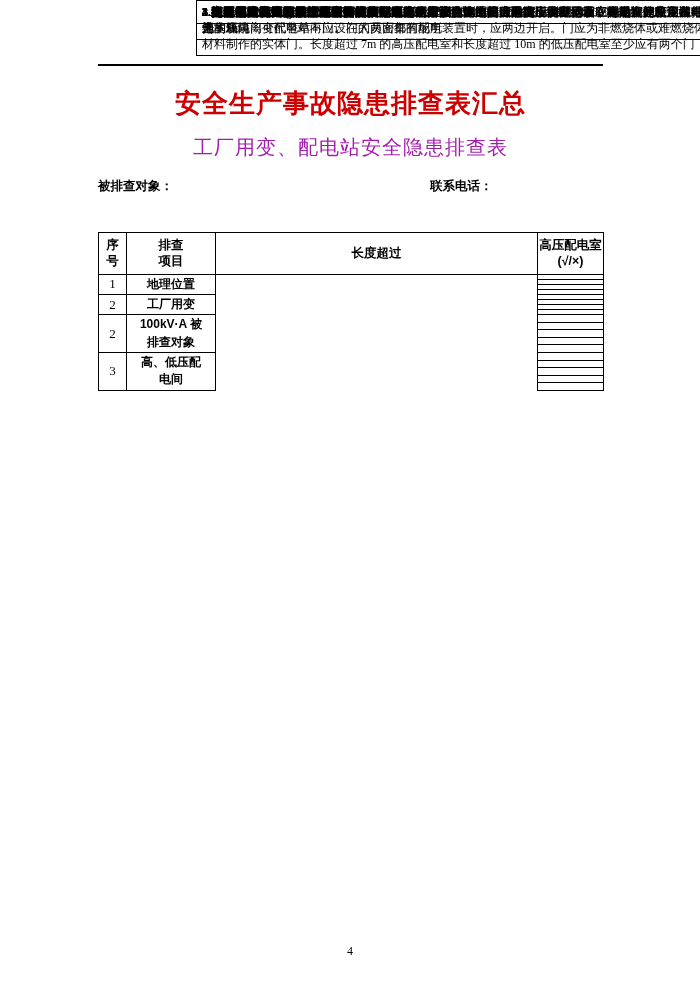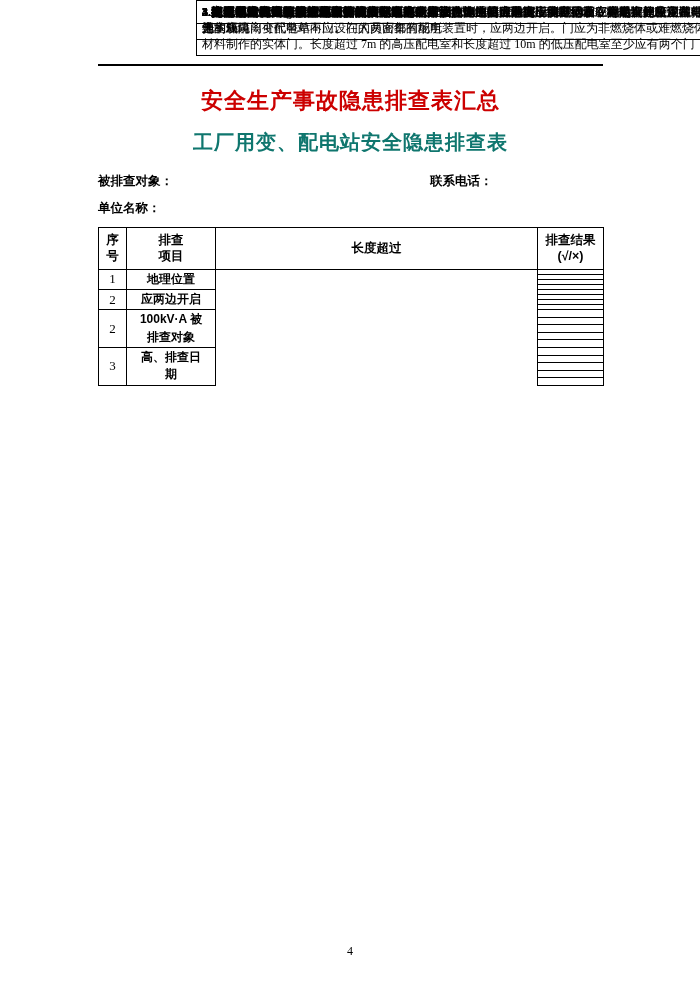"安全生产事故隐患排查表汇总" .title { font-size: 22px -> 26px }
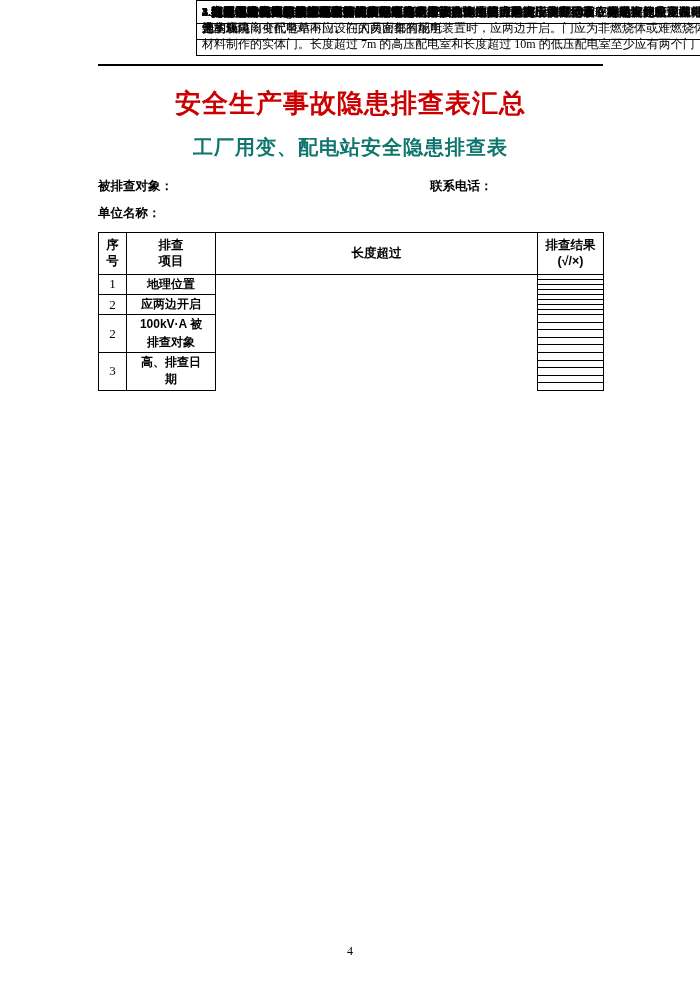"工厂用变、配电站安全隐患排查表" .subtitle { color: #0f766e -> #a21caf; font-weight: bold -> normal }
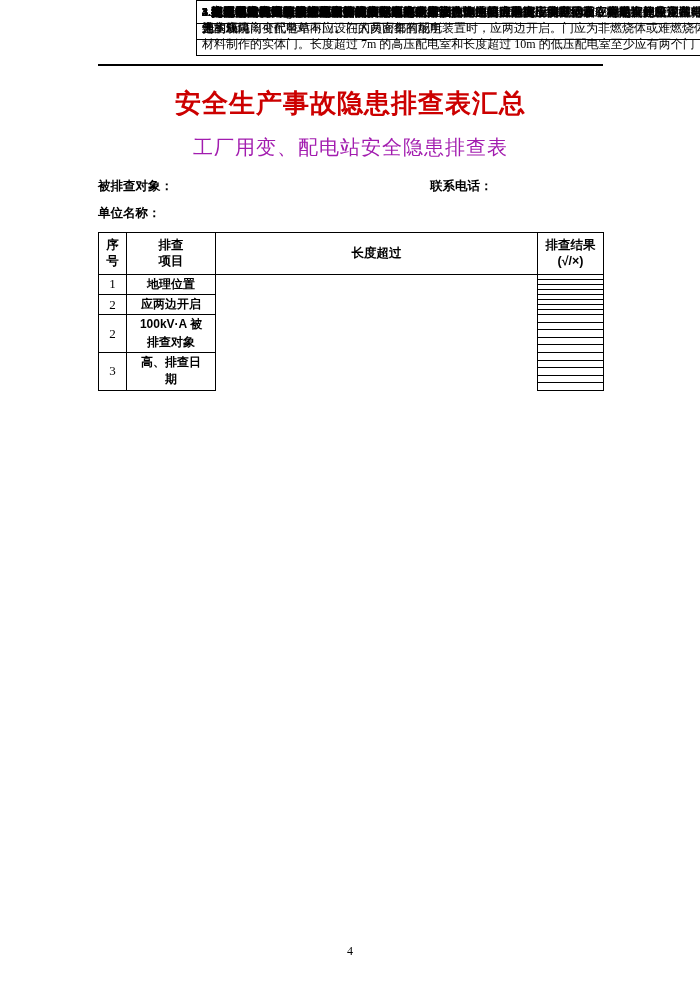"单位名称：" div.form-field { html: <div> <span>单位名称：</span> <span></span> </div> -> none }
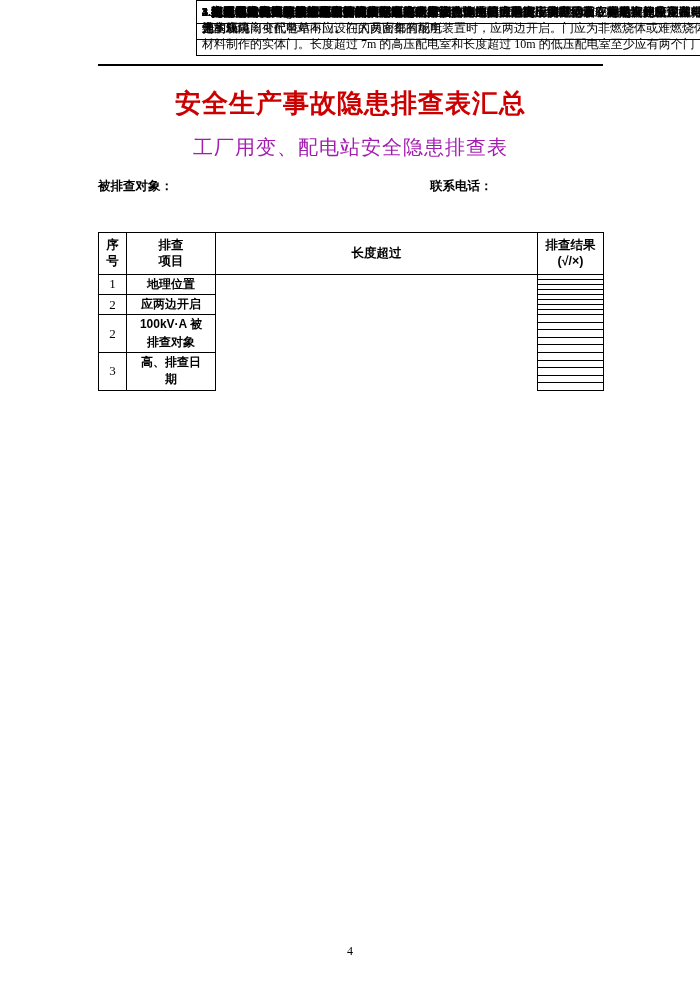"排查结果" th { text: 排查结果 -> 高压配电室 }
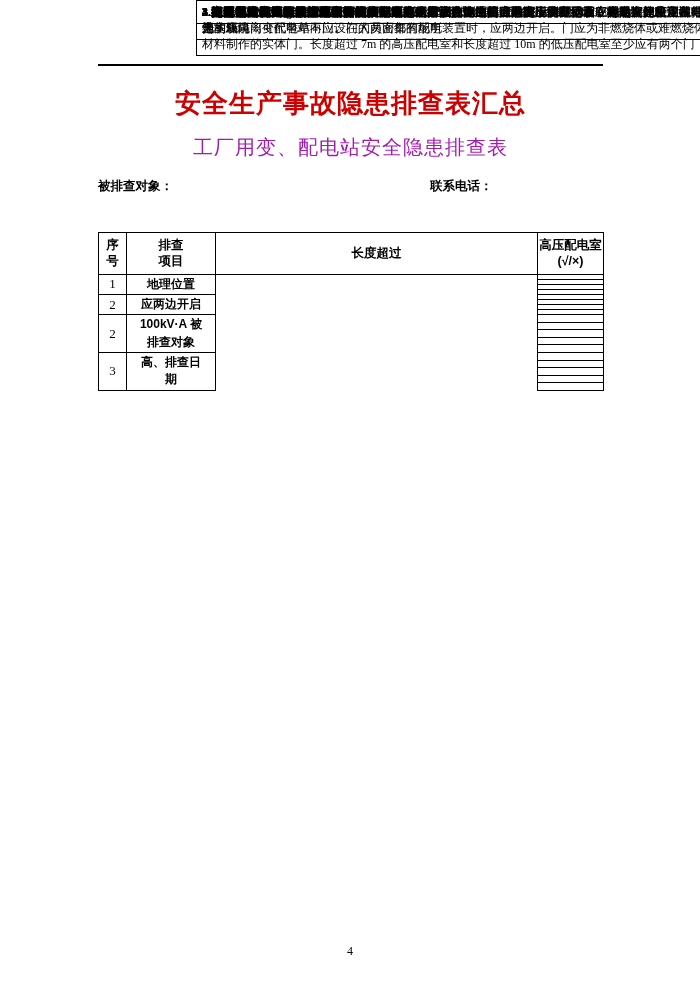"应两边开启" td.item { text: 应两边开启 -> 工厂用变 }
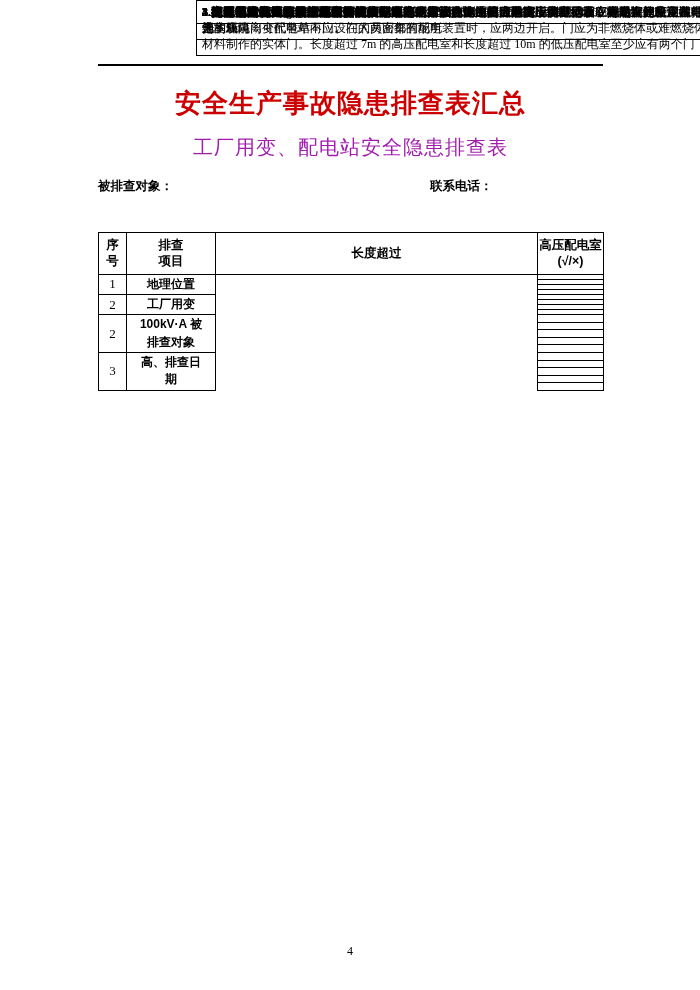"高、排查日期" td.item { text: 排查日期 -> 低压配电间 }
